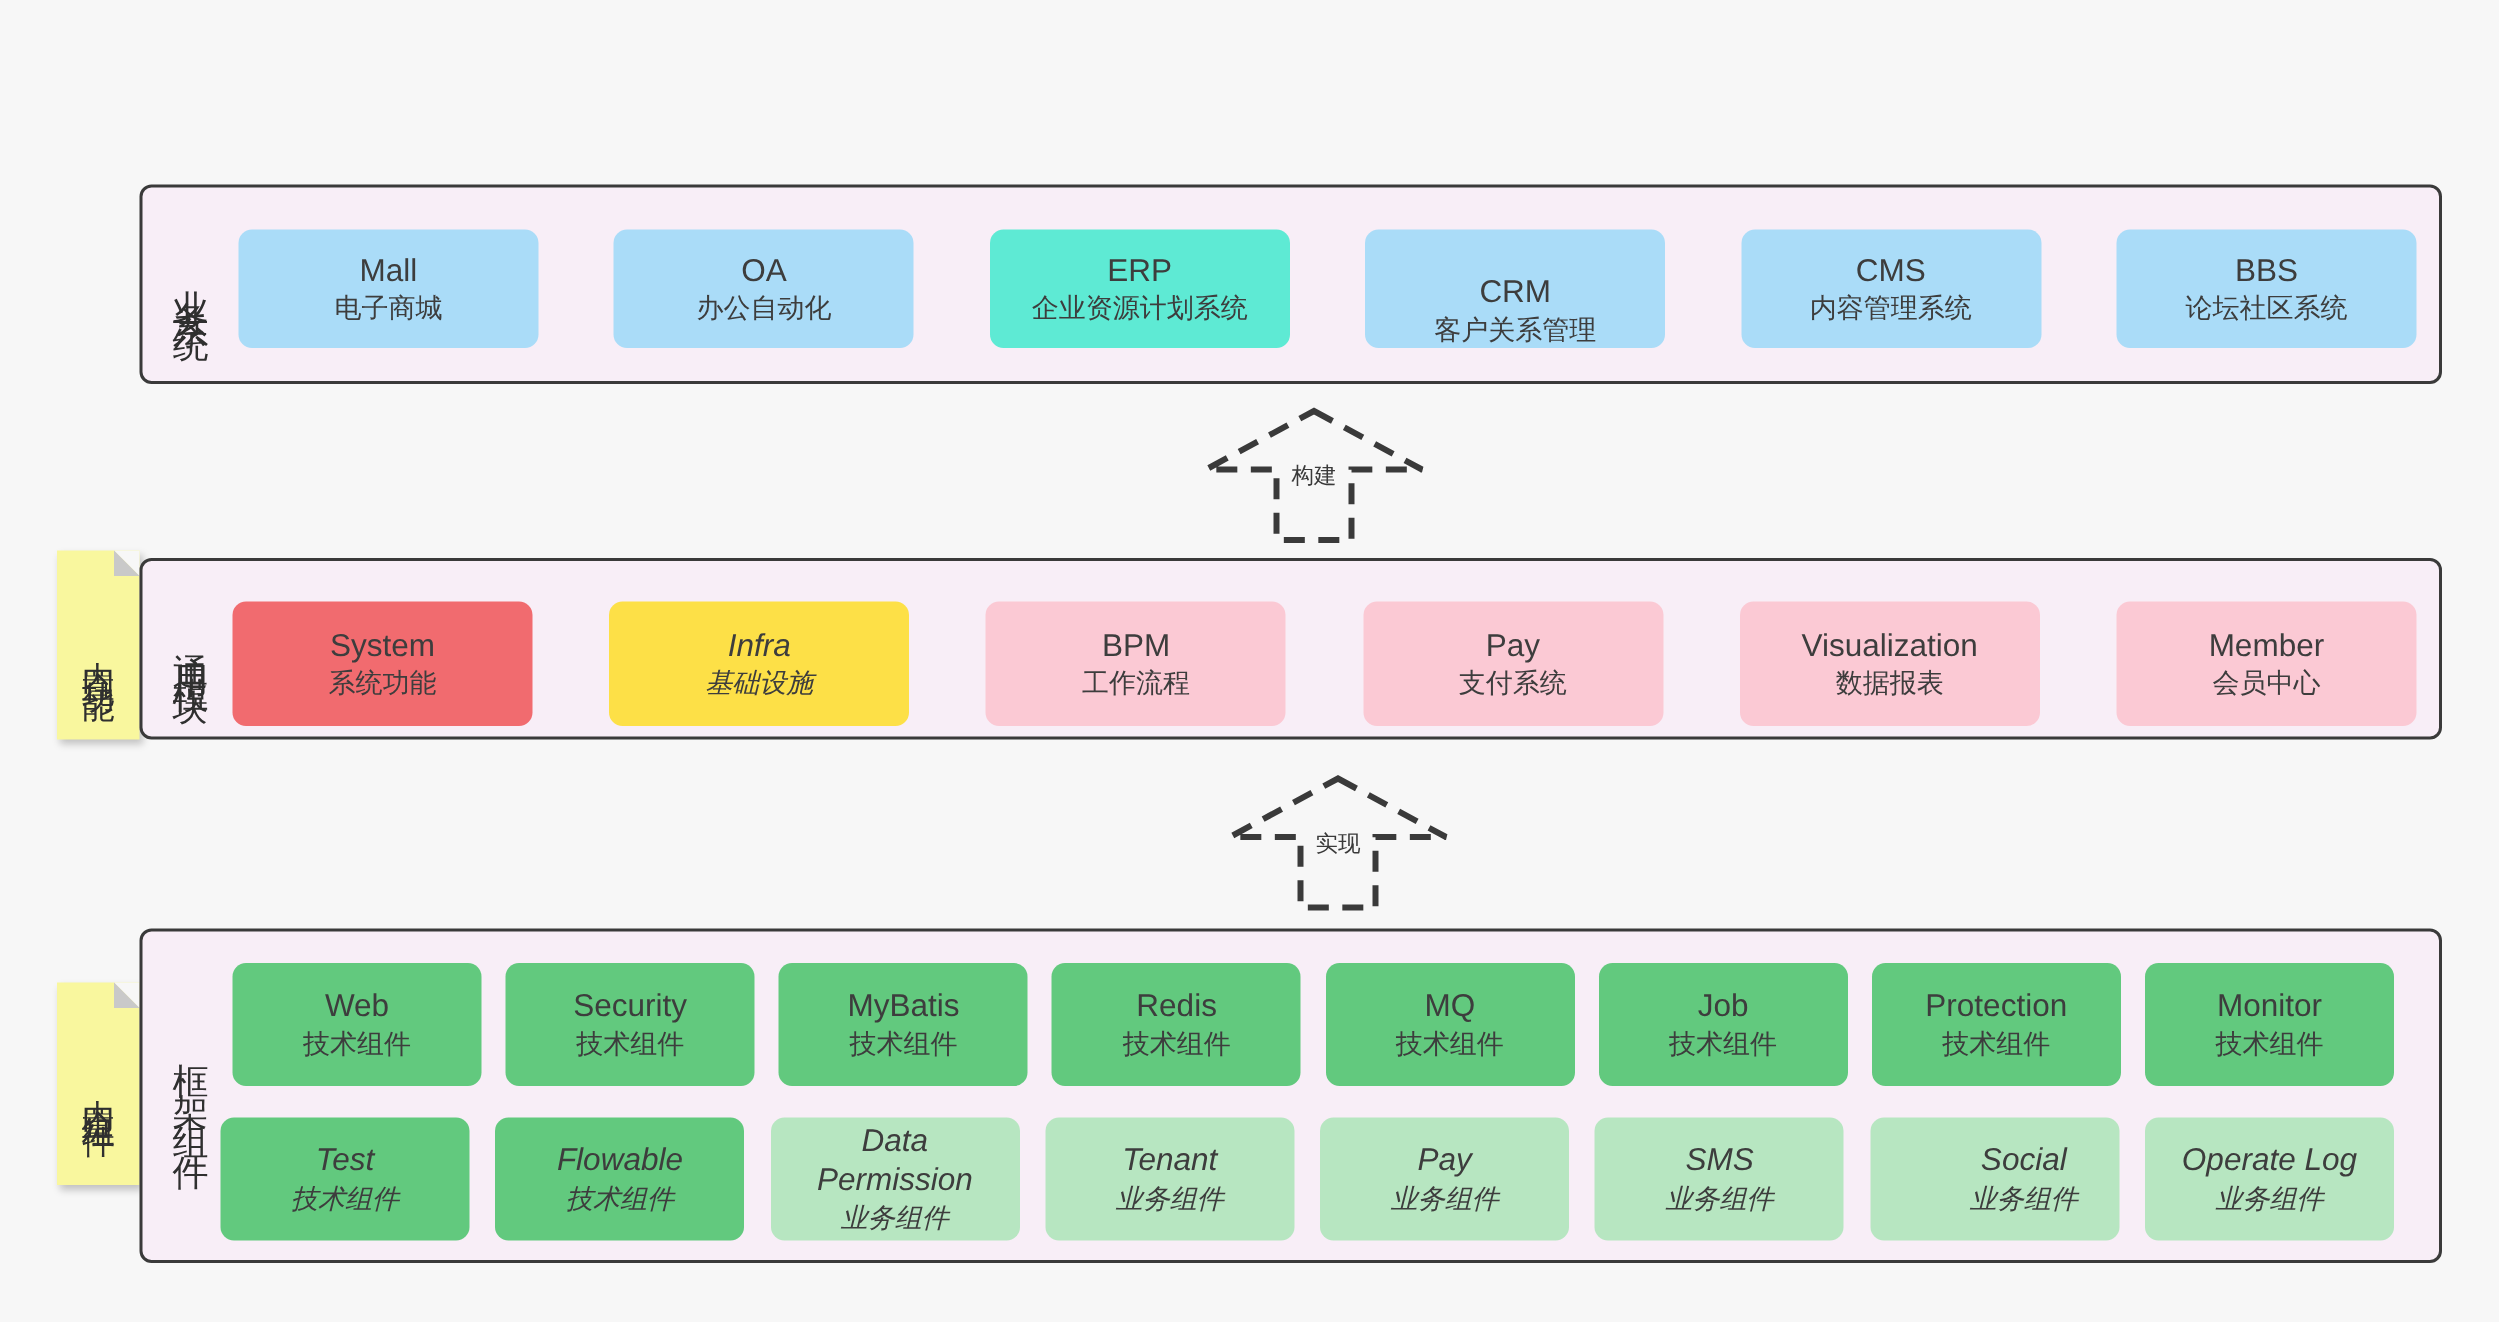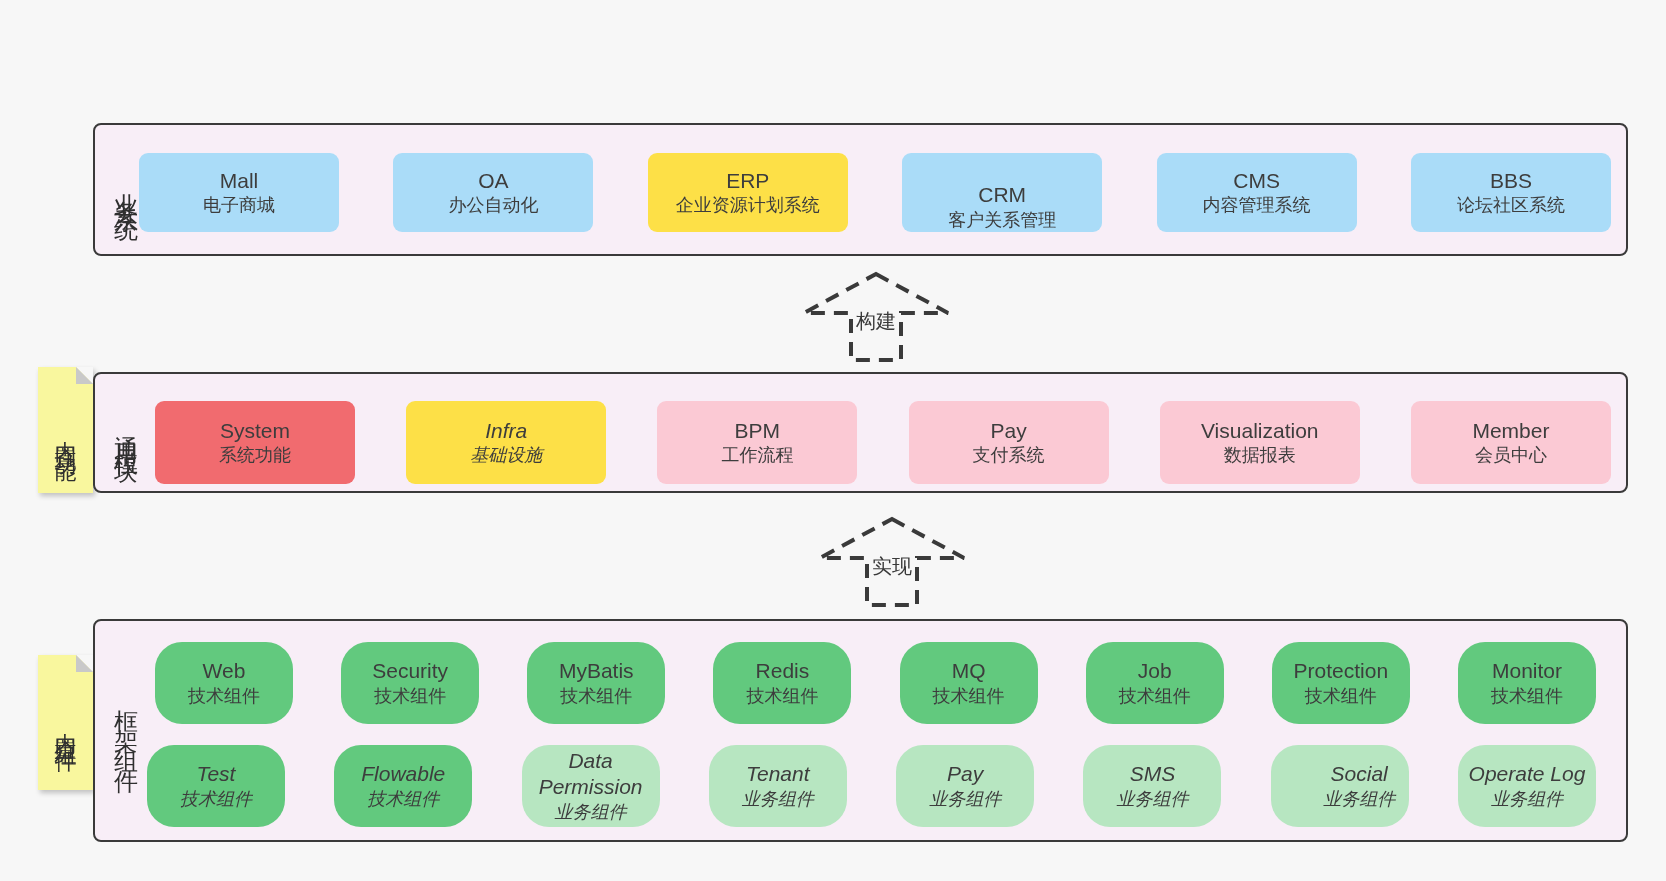"Mall" .band-1 .row { left: 44px -> 64px }
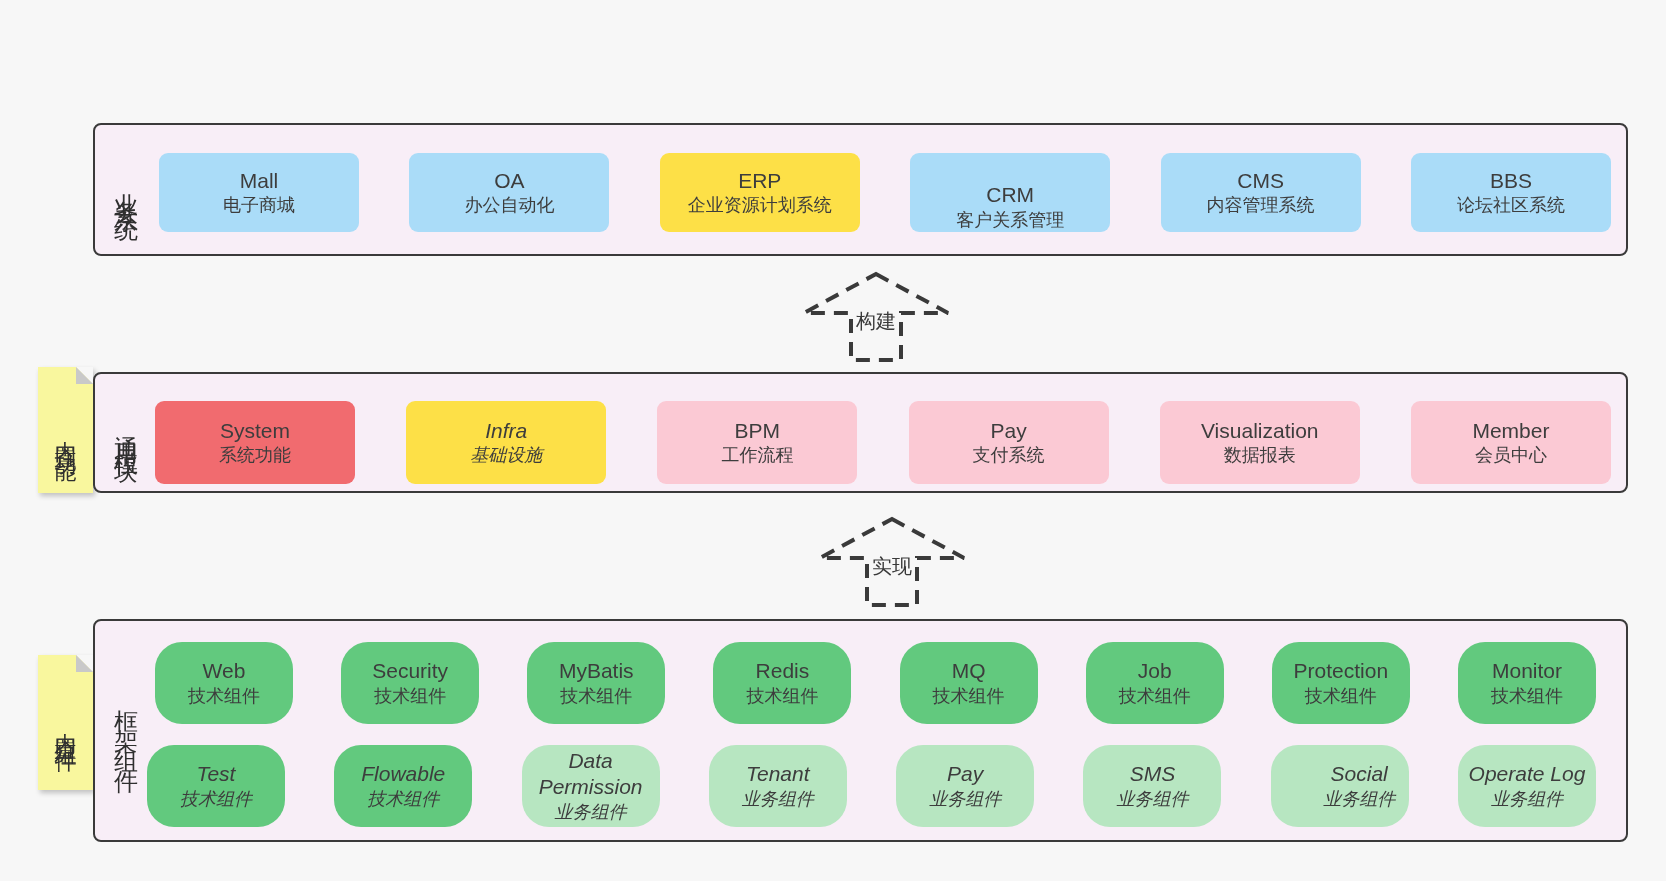"ERP" div.box { background: #fde047 -> #5eead4 }
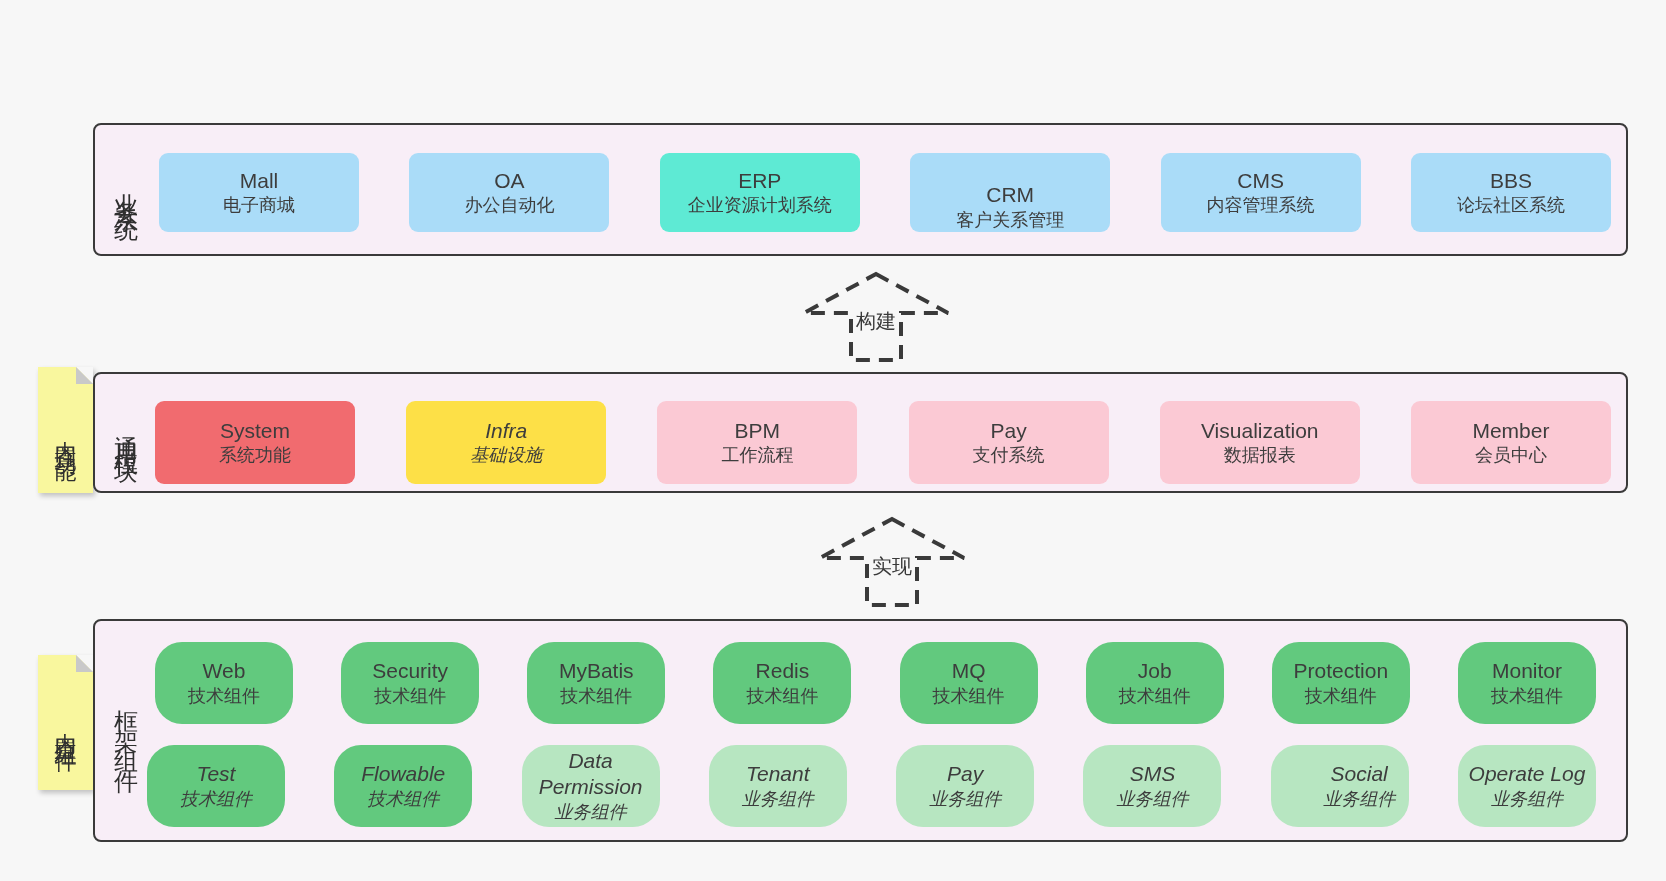"构建" .arrow .arrow-label { font-size: 20px -> 15px }
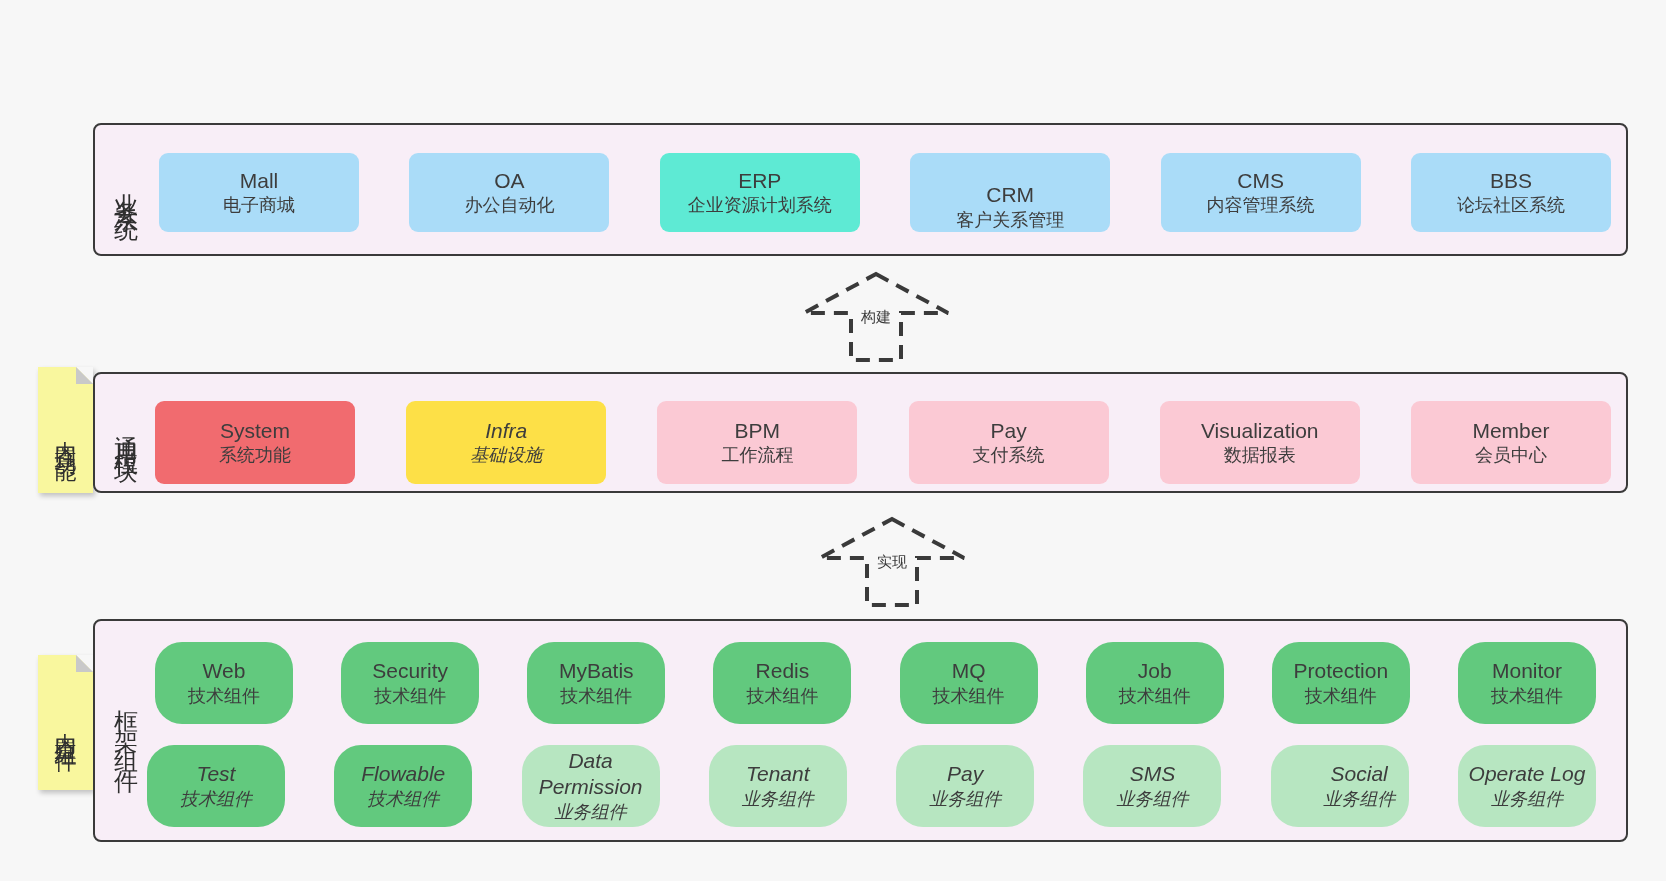"Web" .band-3 .box { border-radius: 27px -> none; width: 138px -> 166px }
